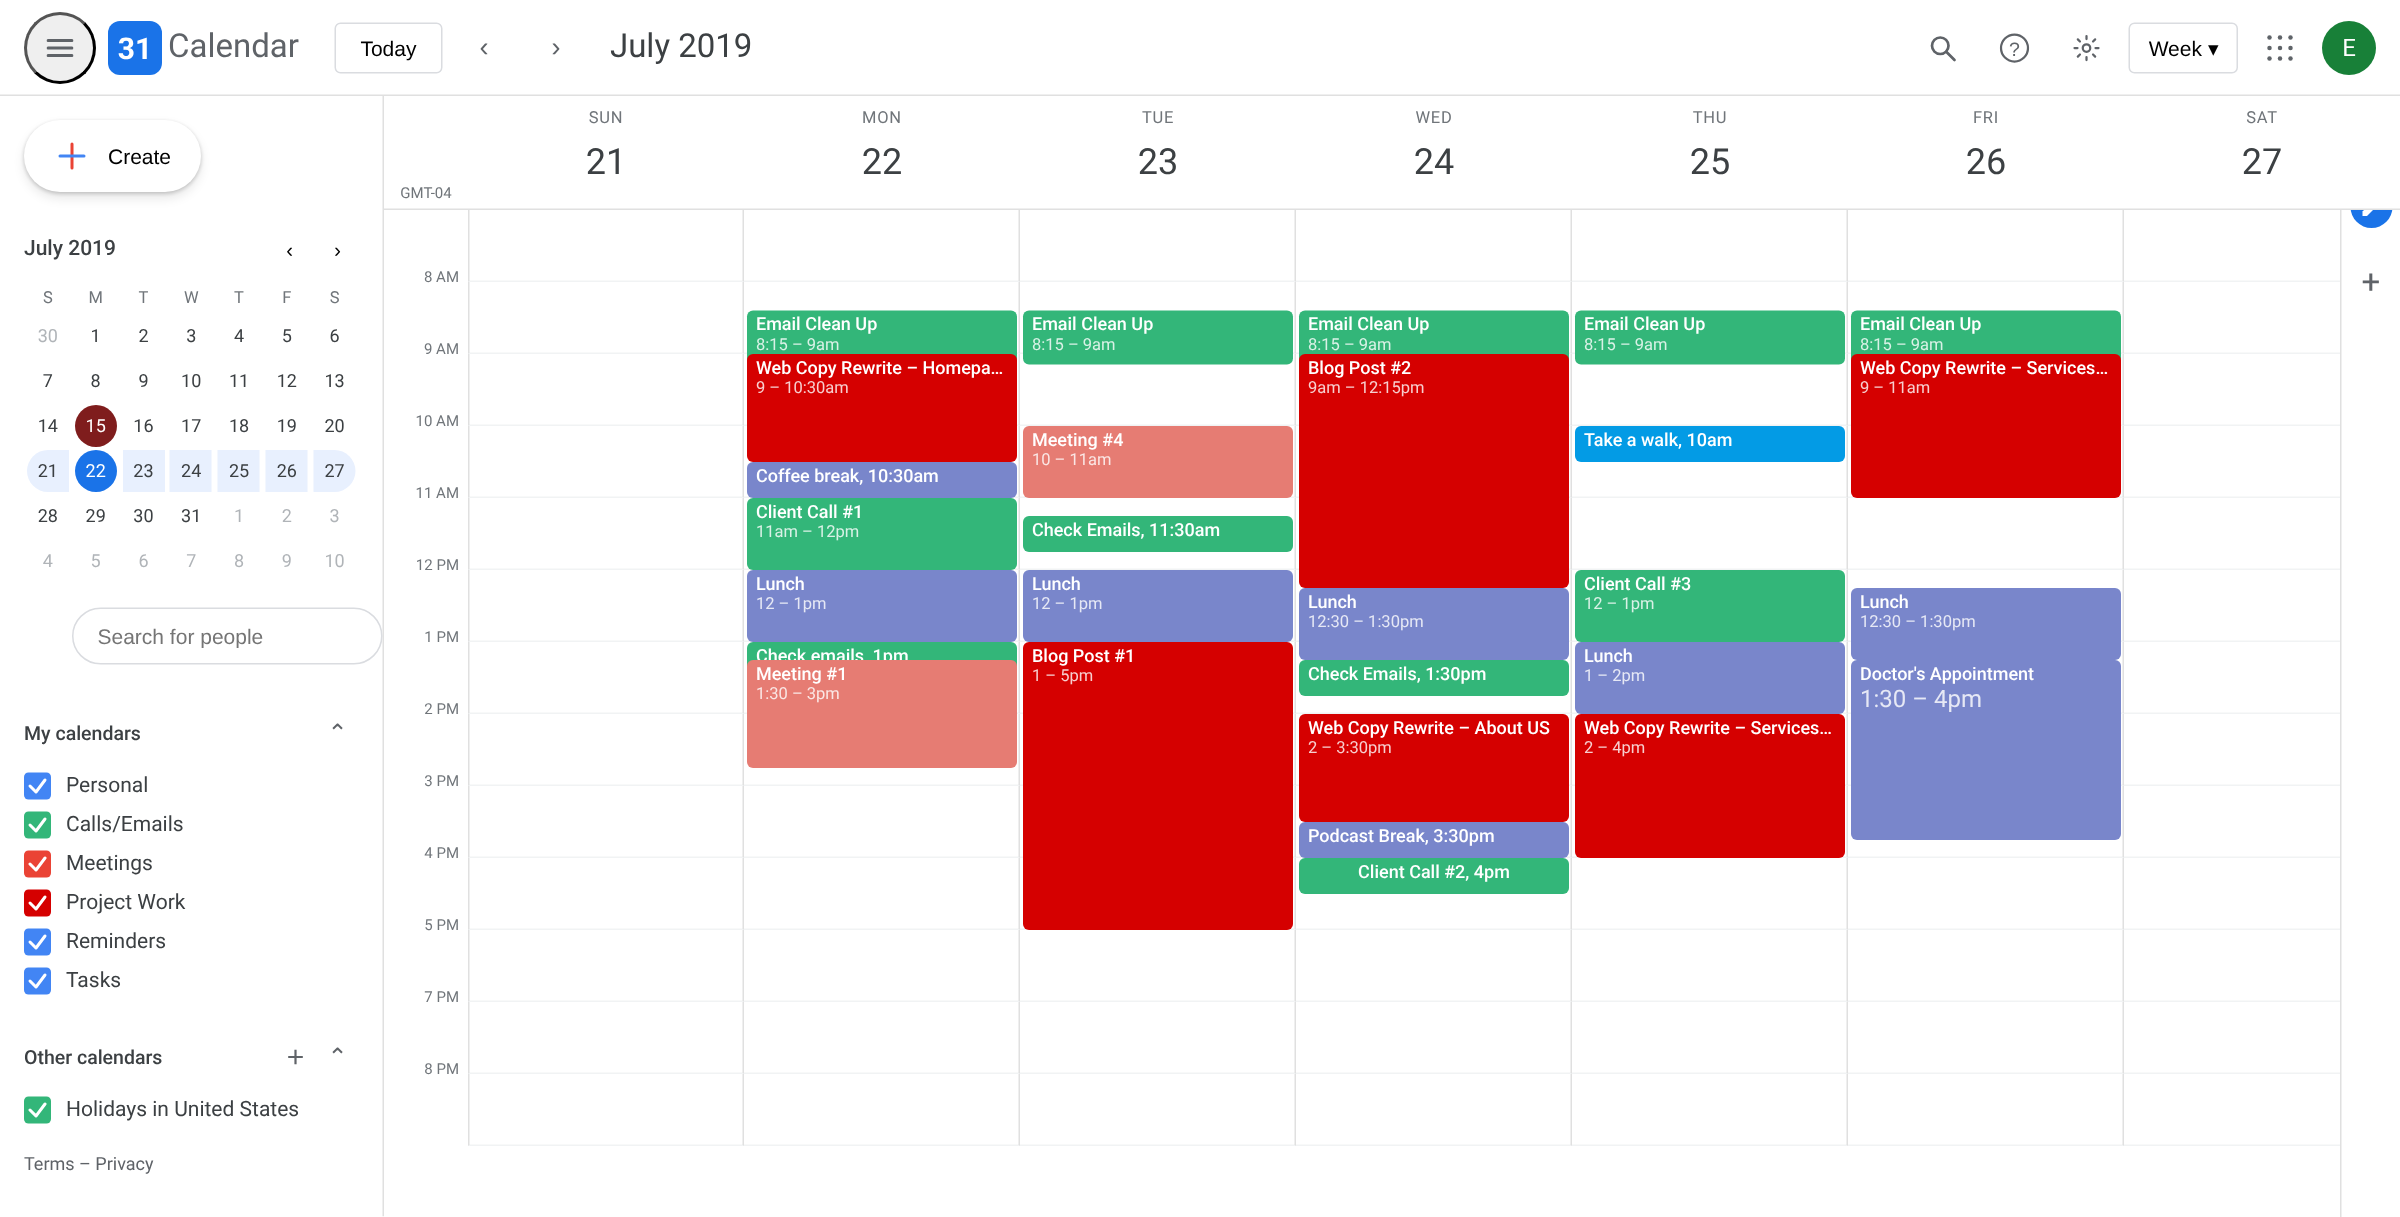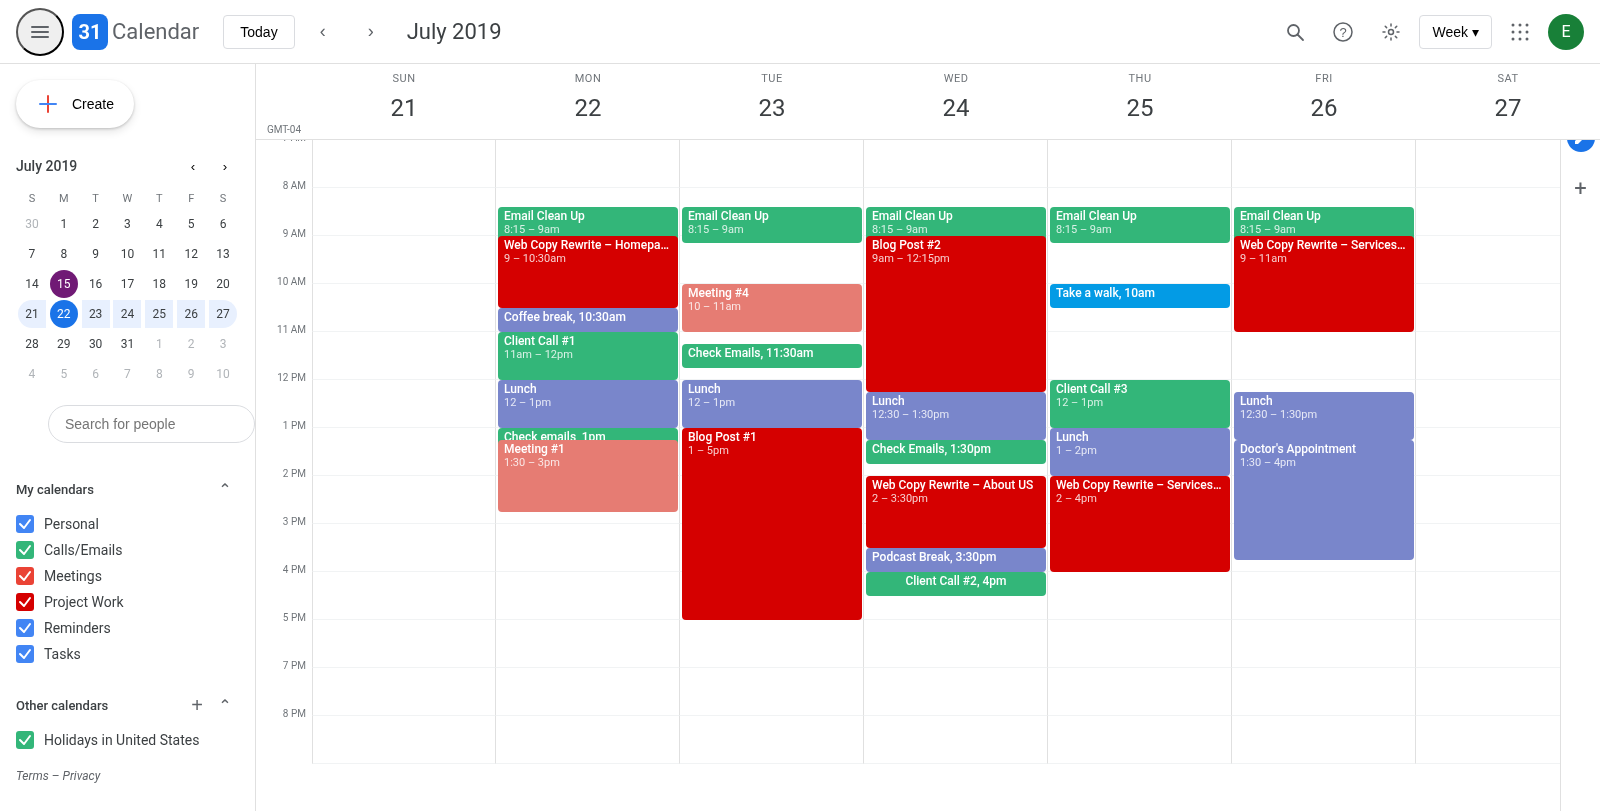"15" .mini-cal-cell.today { background: #701a75 -> #7f1d1d }
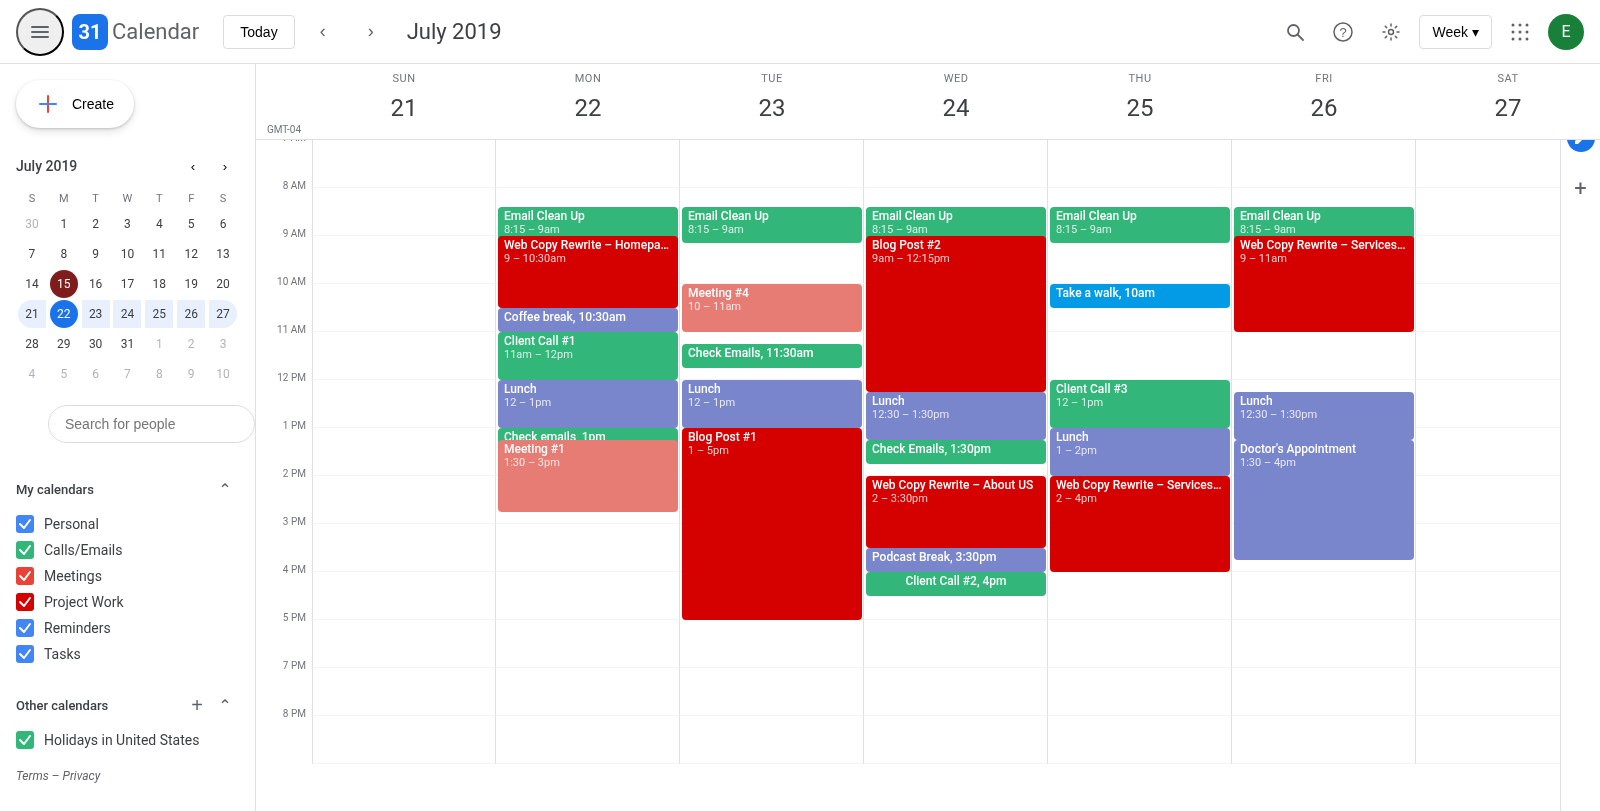"1:30 – 4pm" div.event-time { font-size: 11px -> 16px }
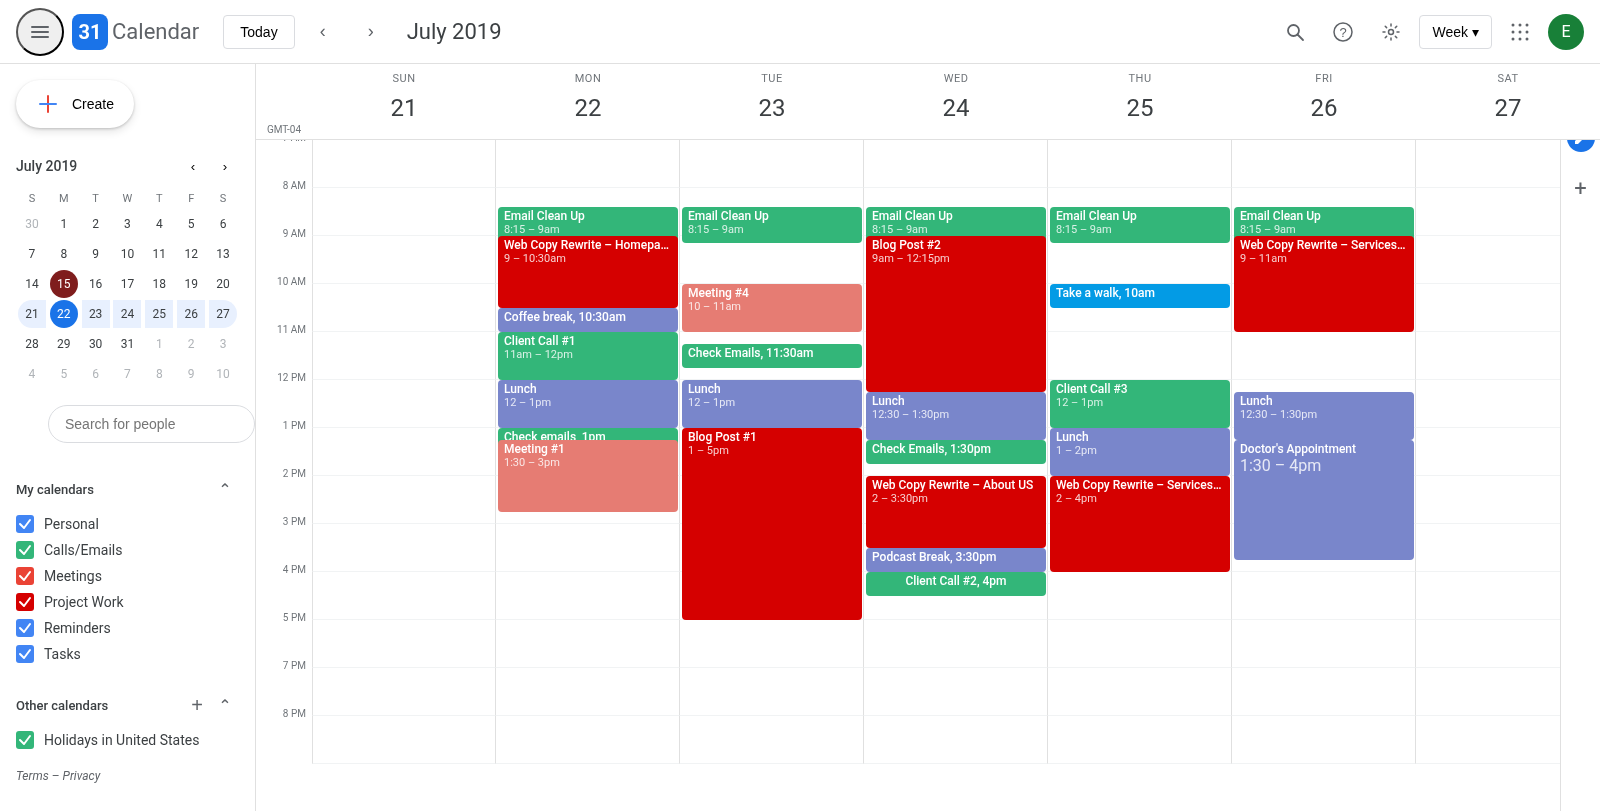"Terms" .terms a { font-style: italic -> none }
